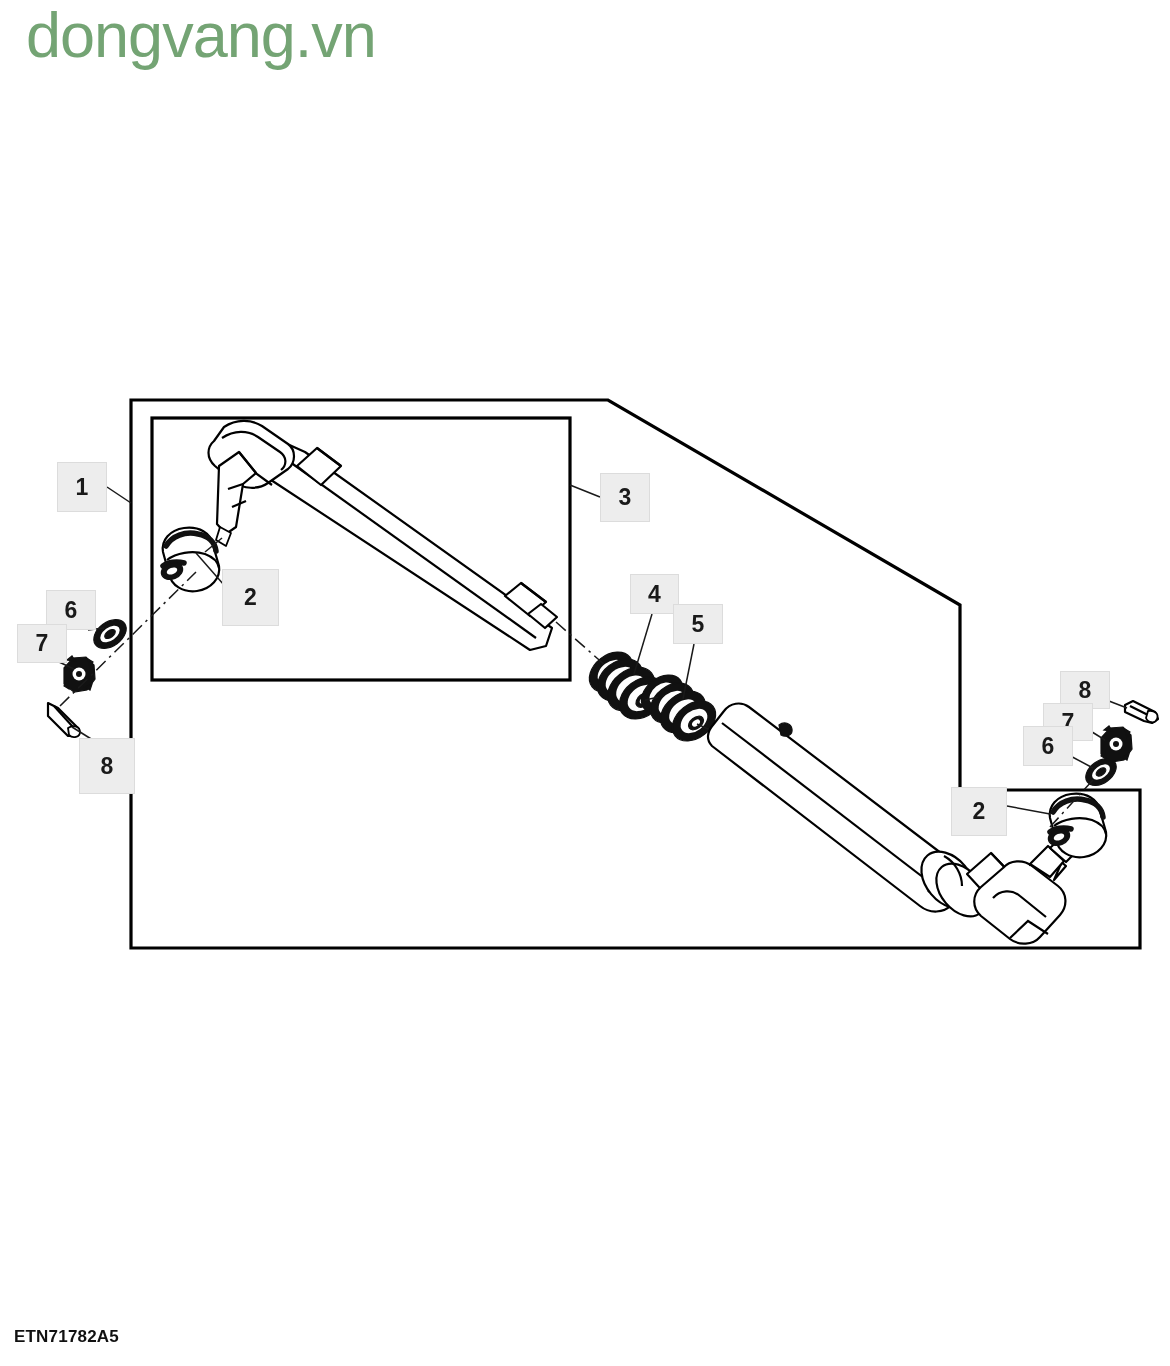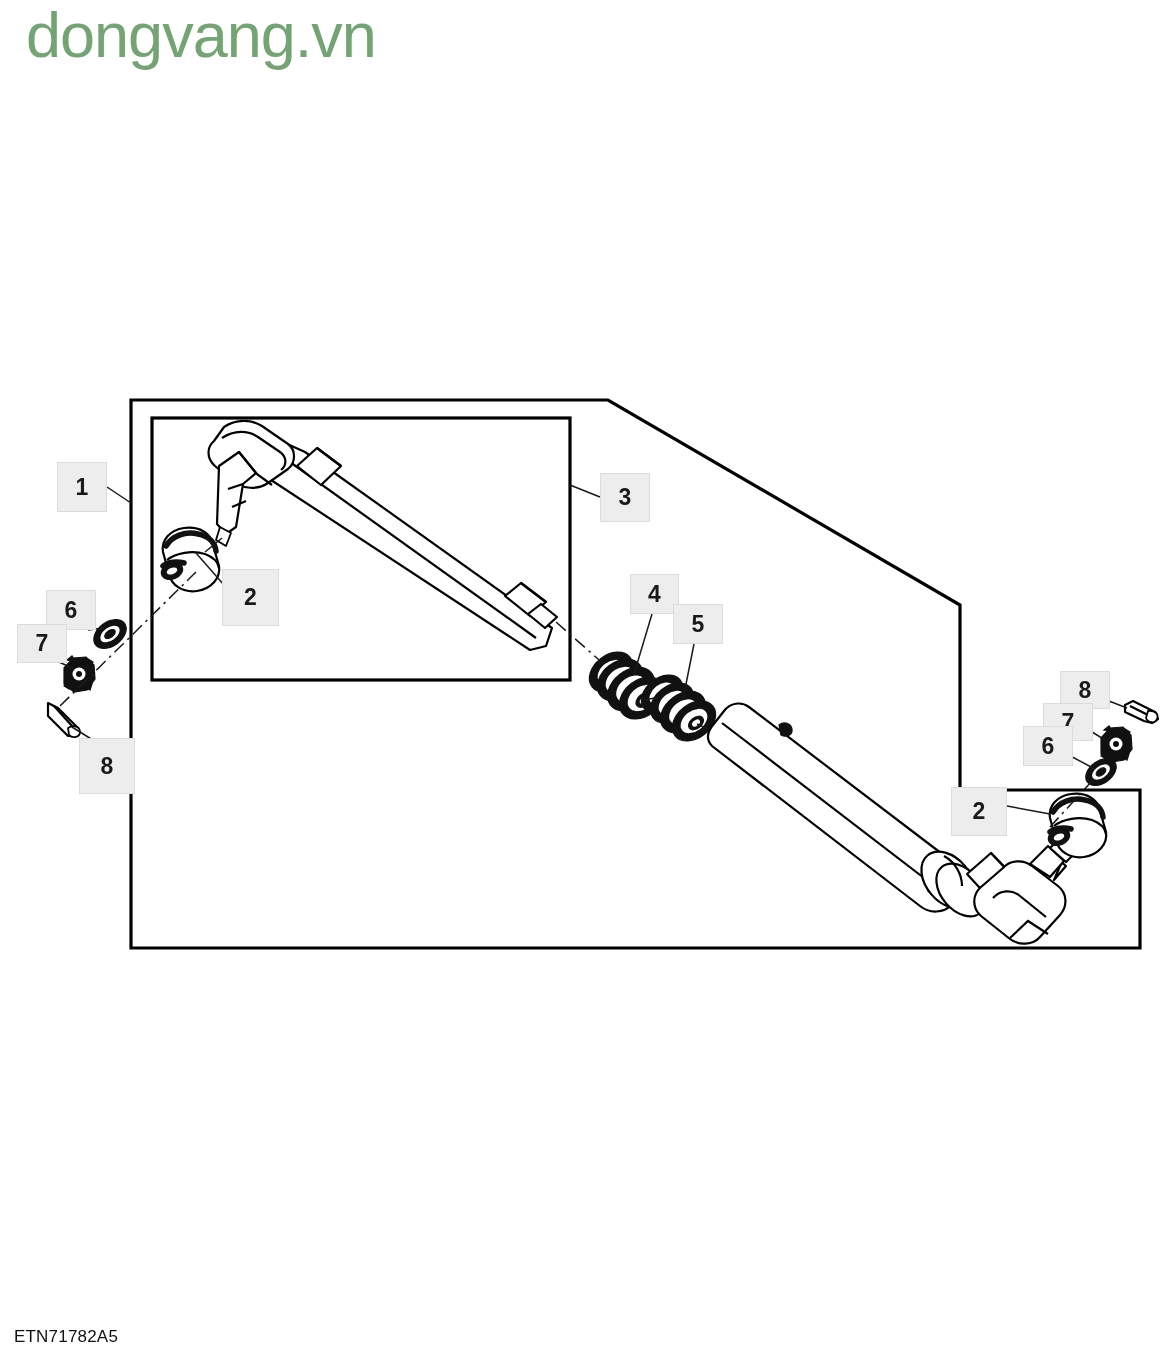"ETN71782A5" #partcode { font-weight: normal -> bold }
